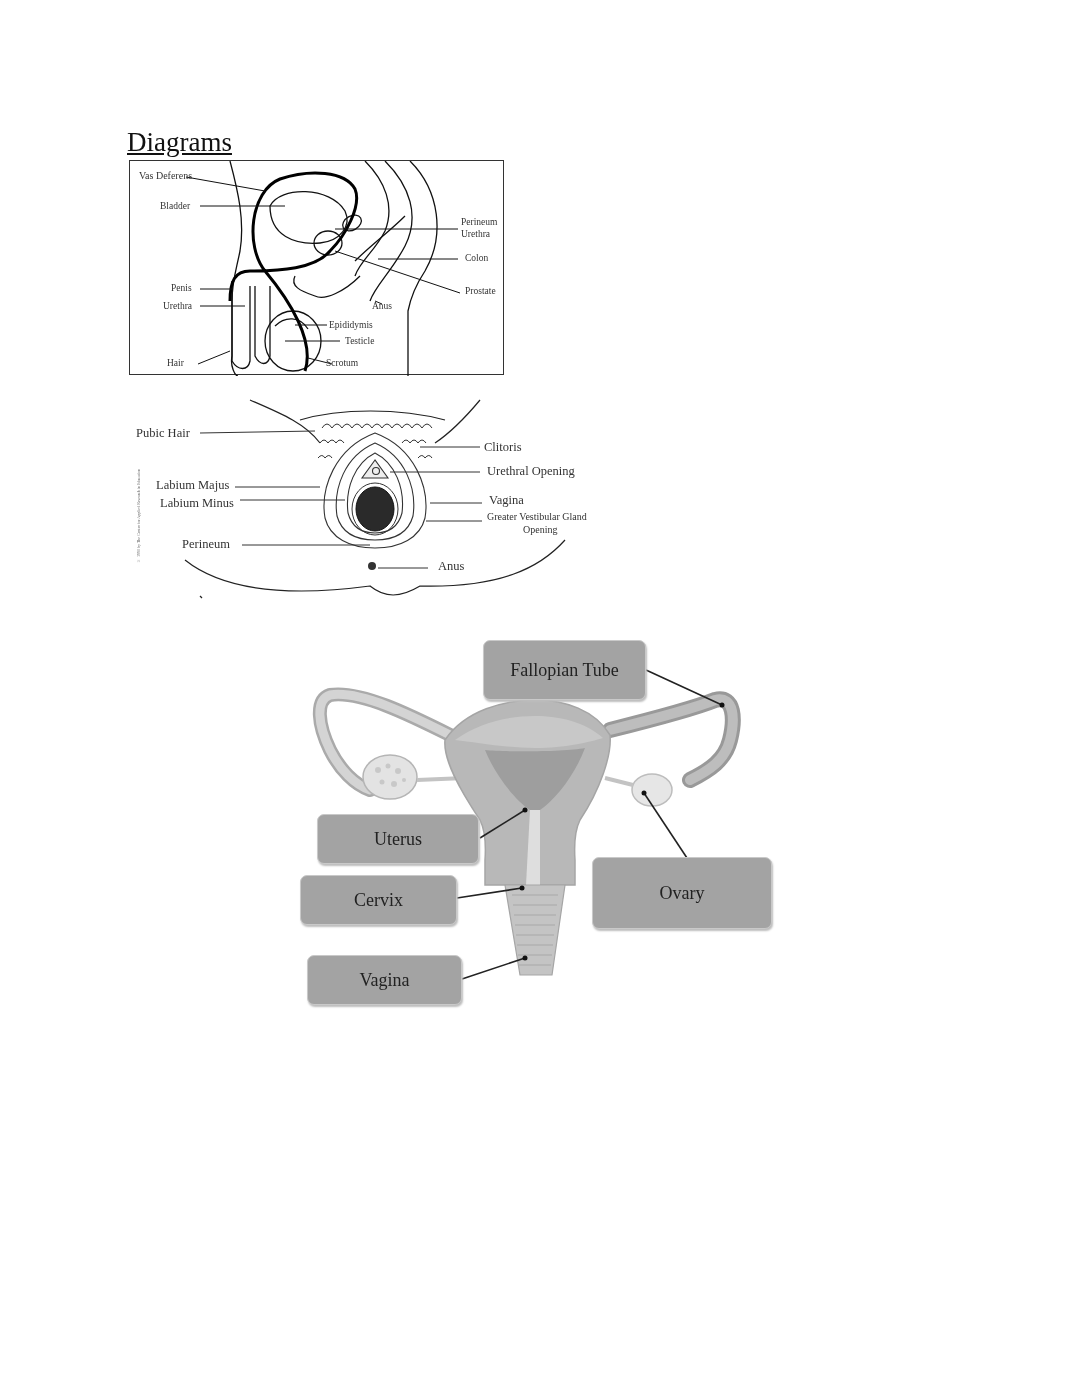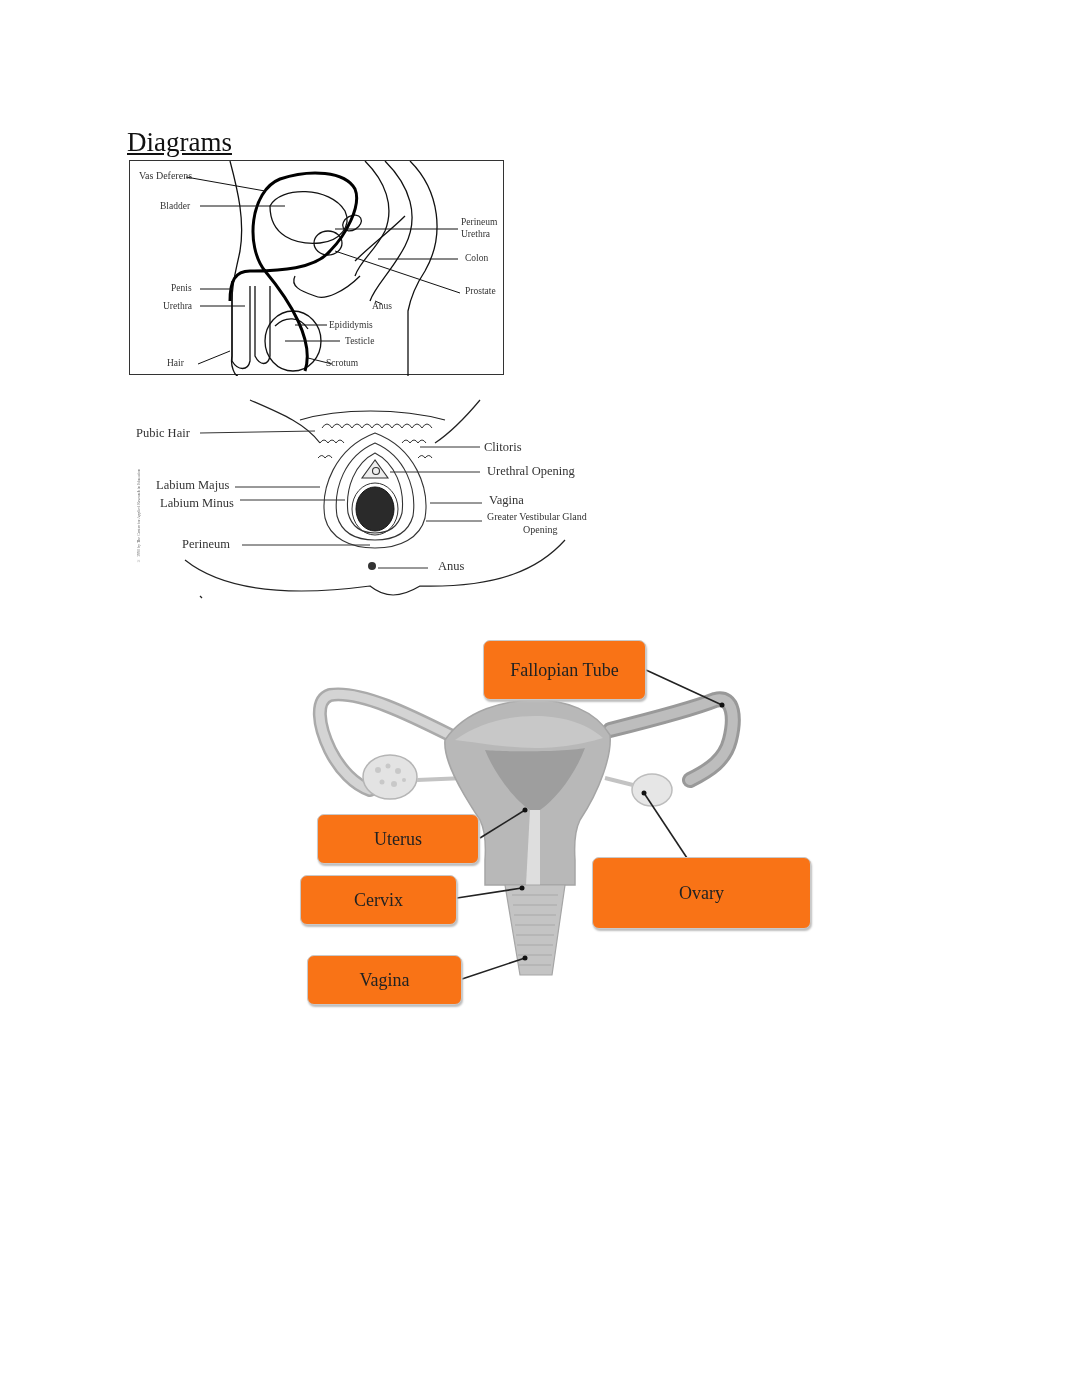"Fallopian Tube" .box { background: #f97316 -> #a3a3a3 }
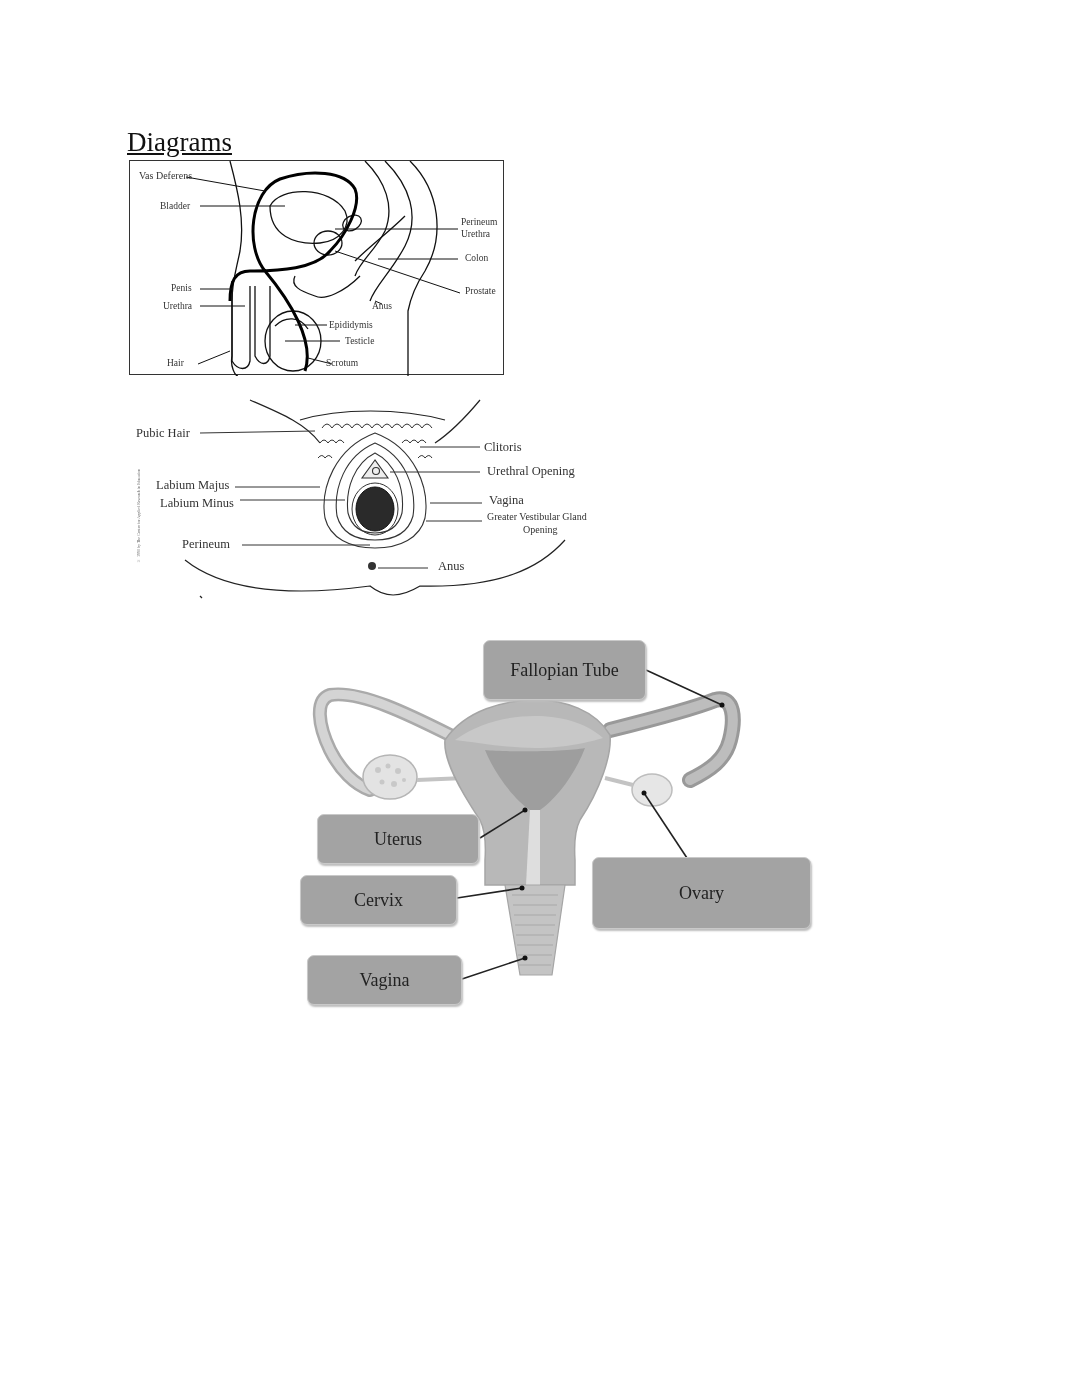"Ovary" div.box { width: 219px -> 180px }
